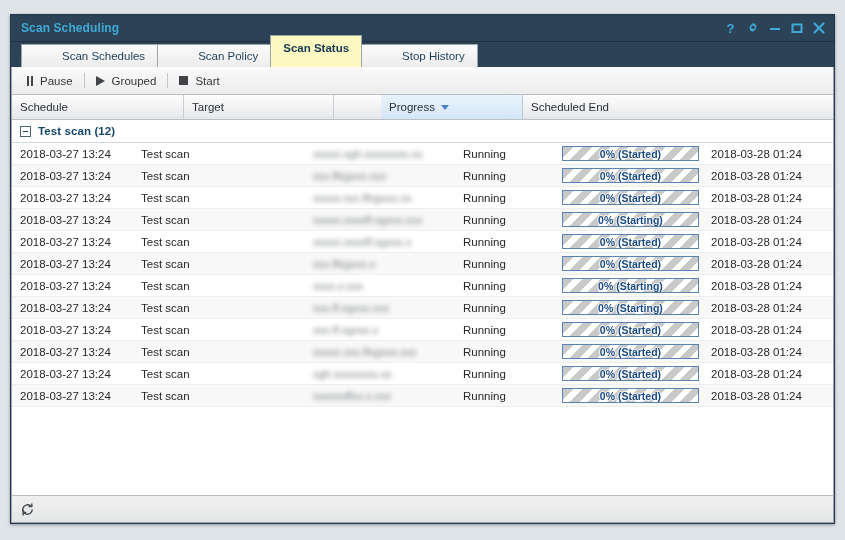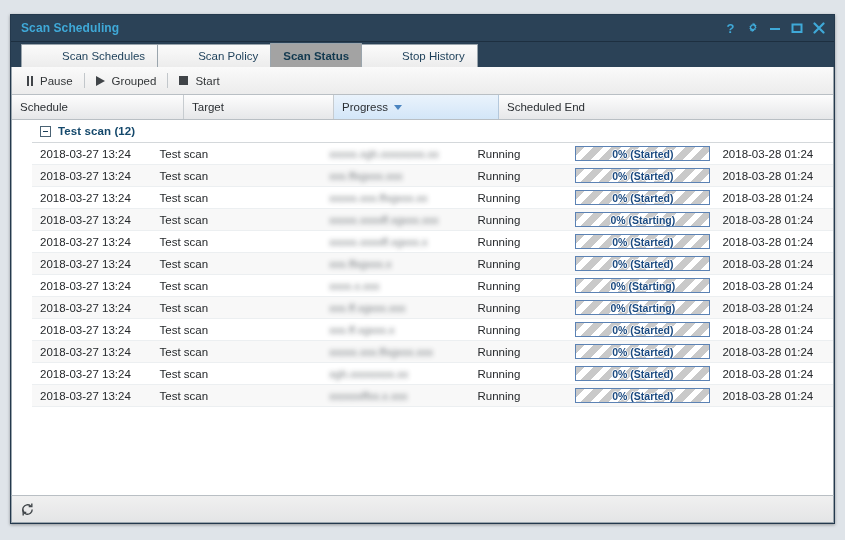"Scan Status" .tab.active { background: #a3a3a3 -> #fef9c3; height: 24px -> 32px }
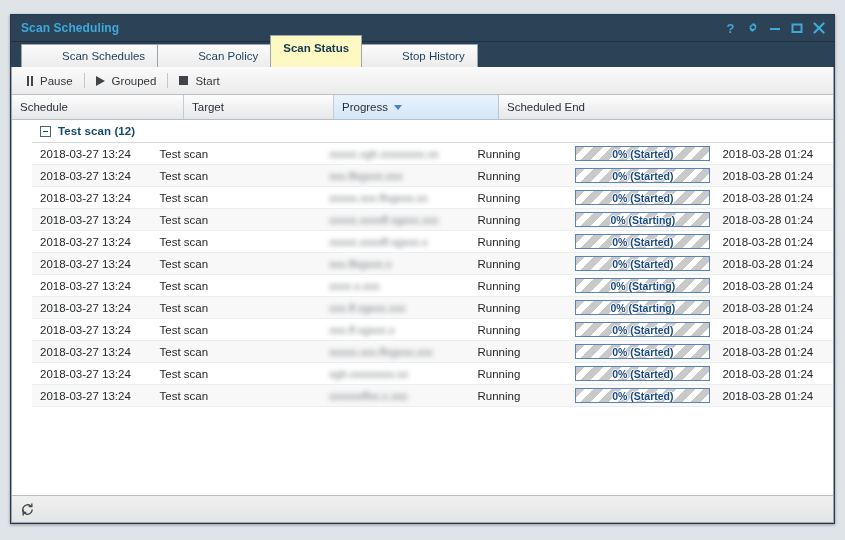"Progress" div.hcell { margin-left: none -> 47px; width: 165px -> 142px }
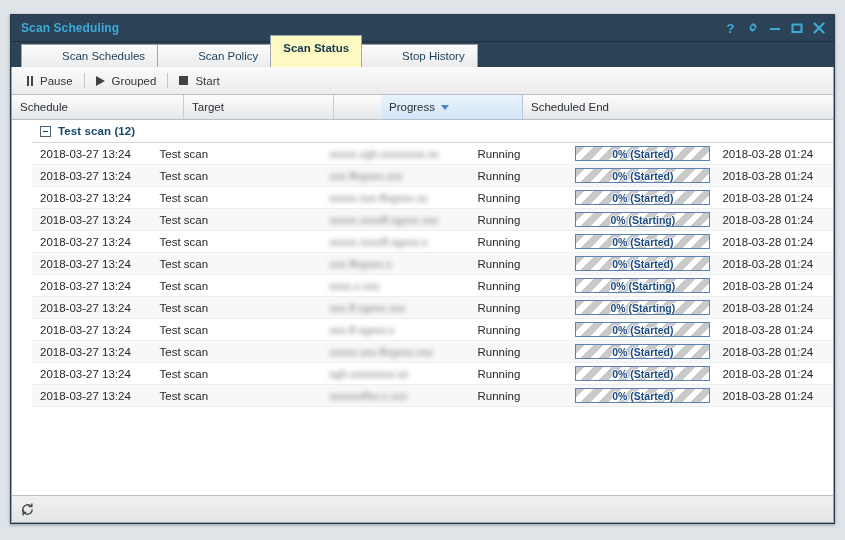"Test scan (12)" #rows-area { padding-left: 20px -> none }
